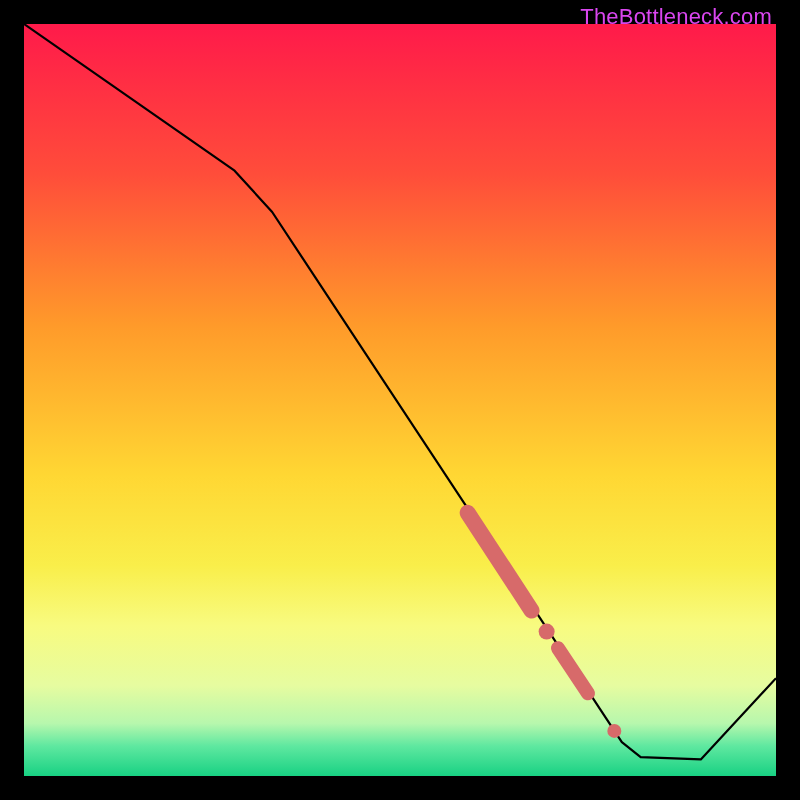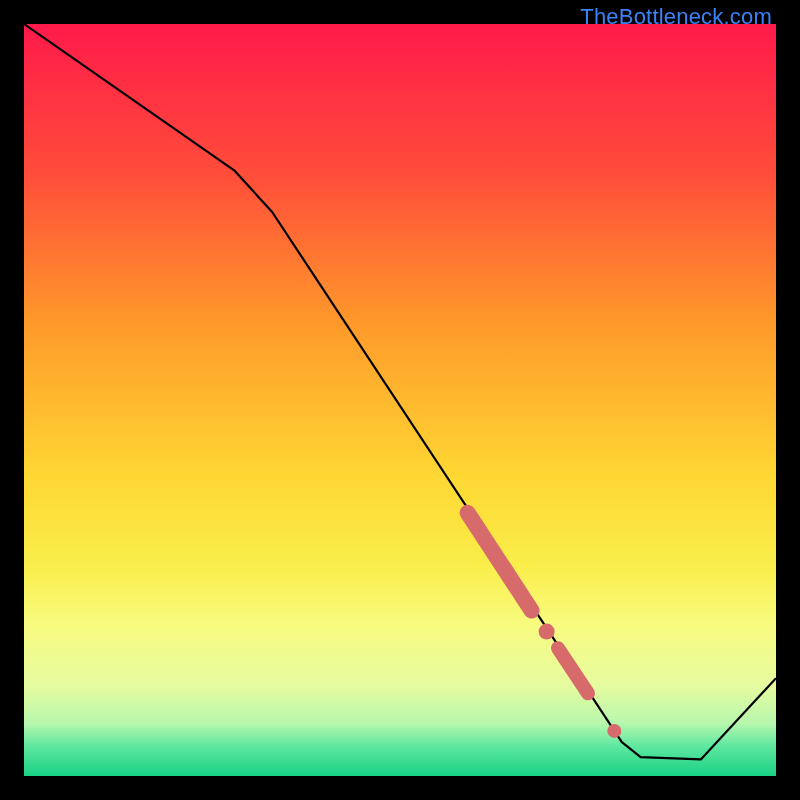"TheBottleneck.com" .watermark { color: #3b82f6 -> #d946ef }
